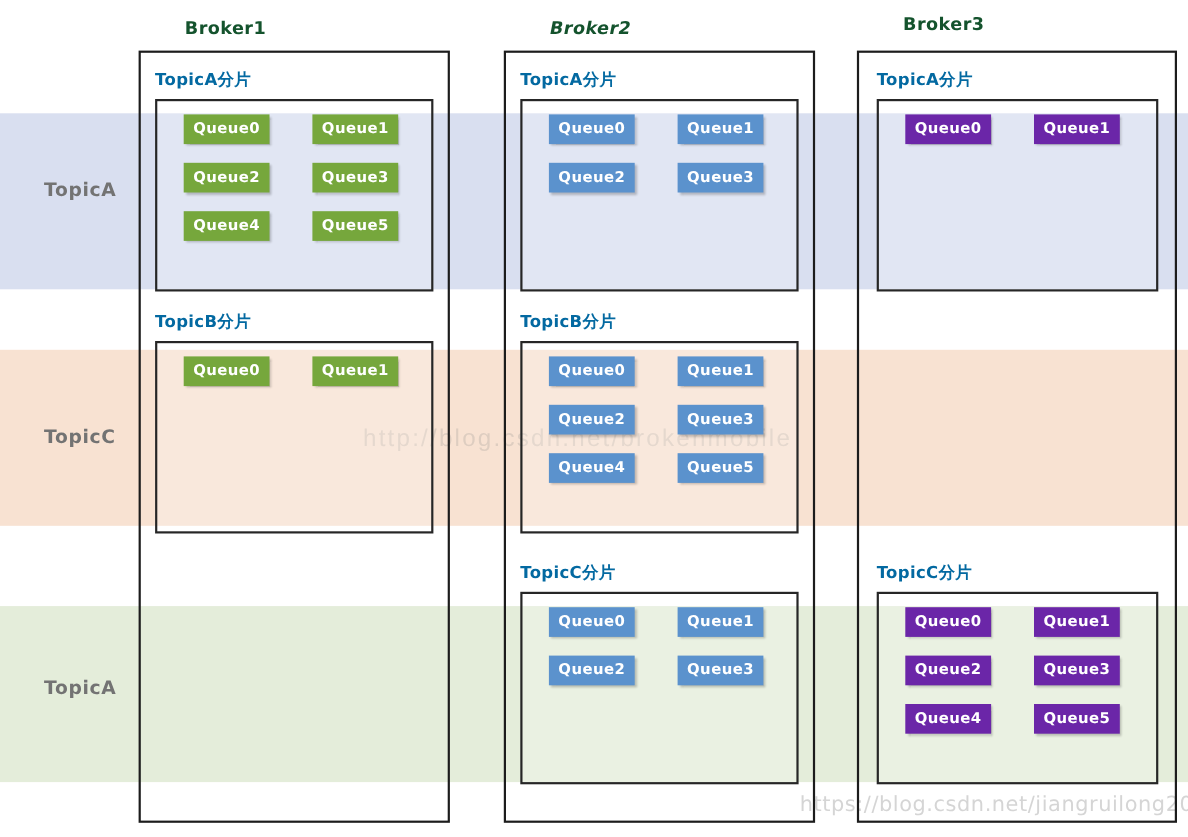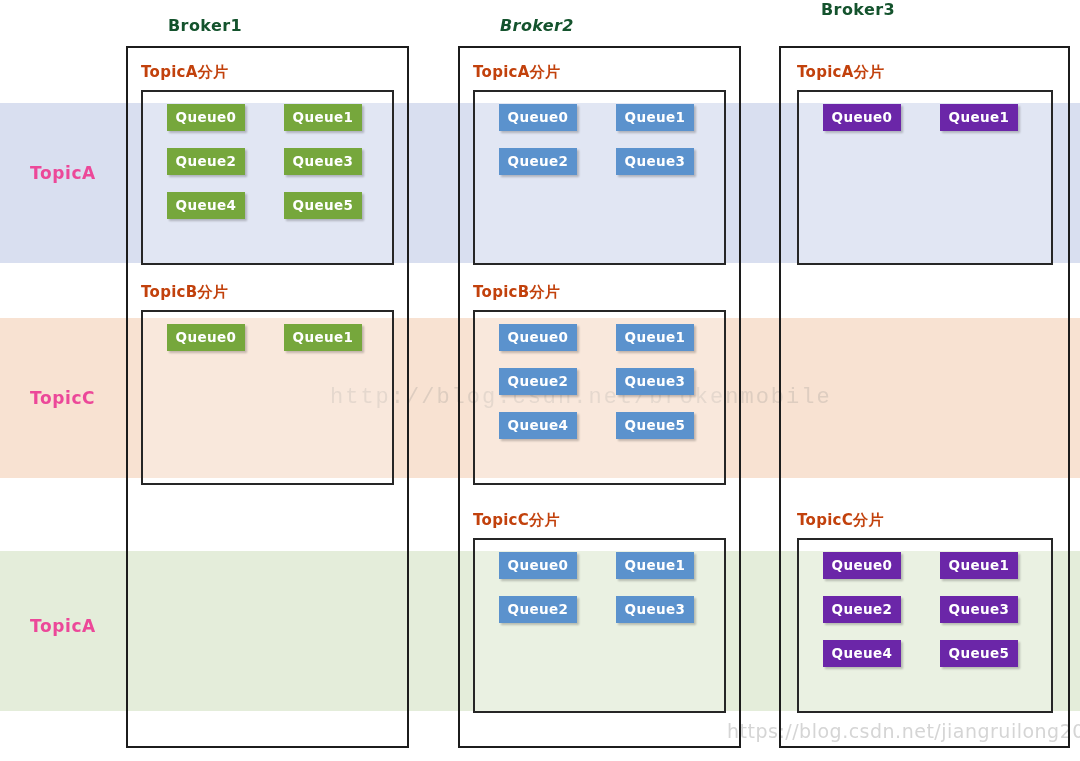"Broker3" div.broker-title { top: 0 -> 12px }
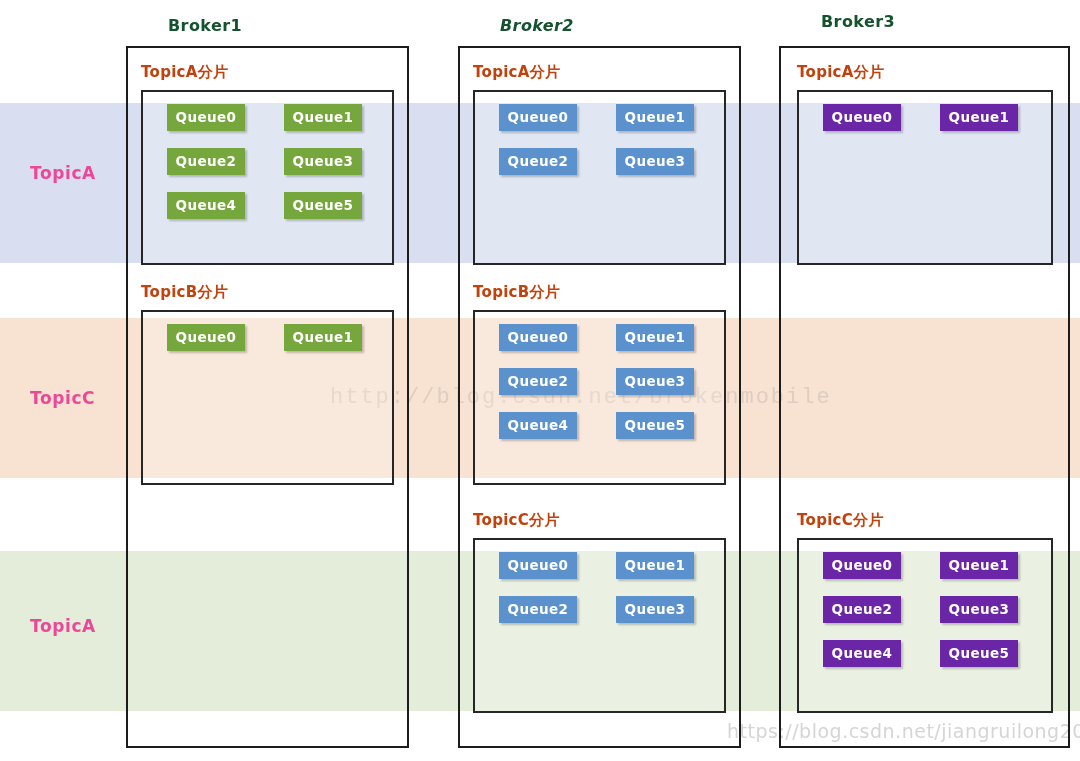"TopicA分片" .shard-title { color: #c2410c -> #0369a1 }
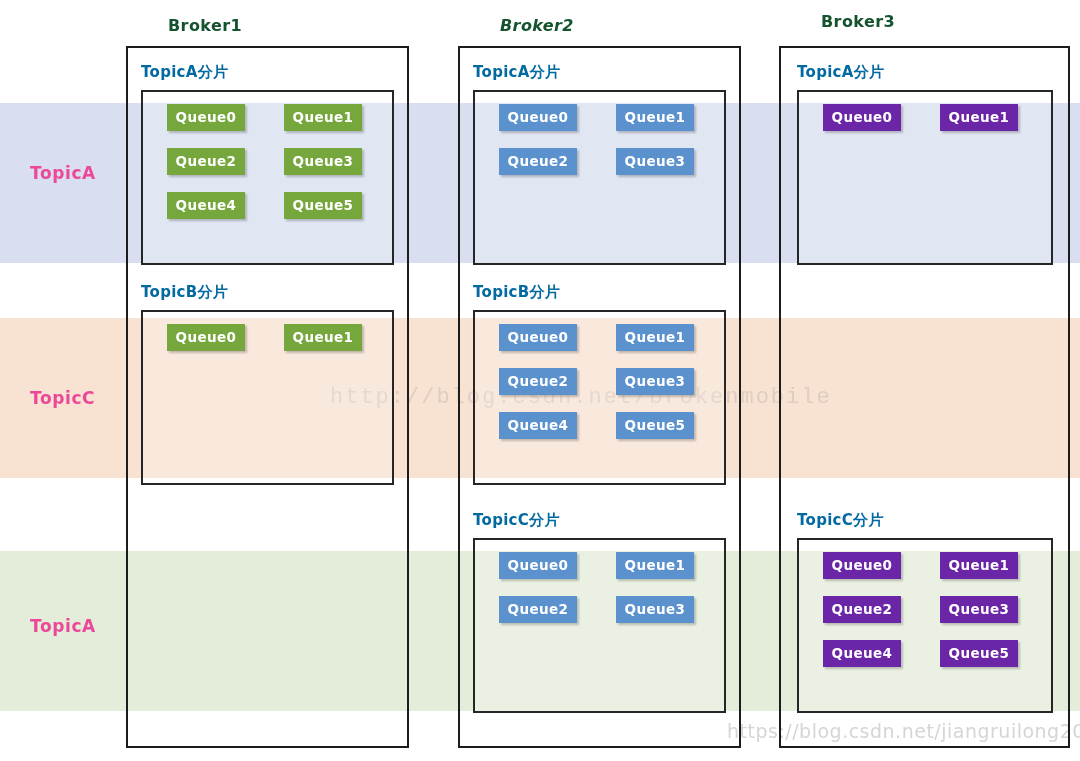"TopicA" .band-label { color: #ec4899 -> #737373; left: 30px -> 40px }
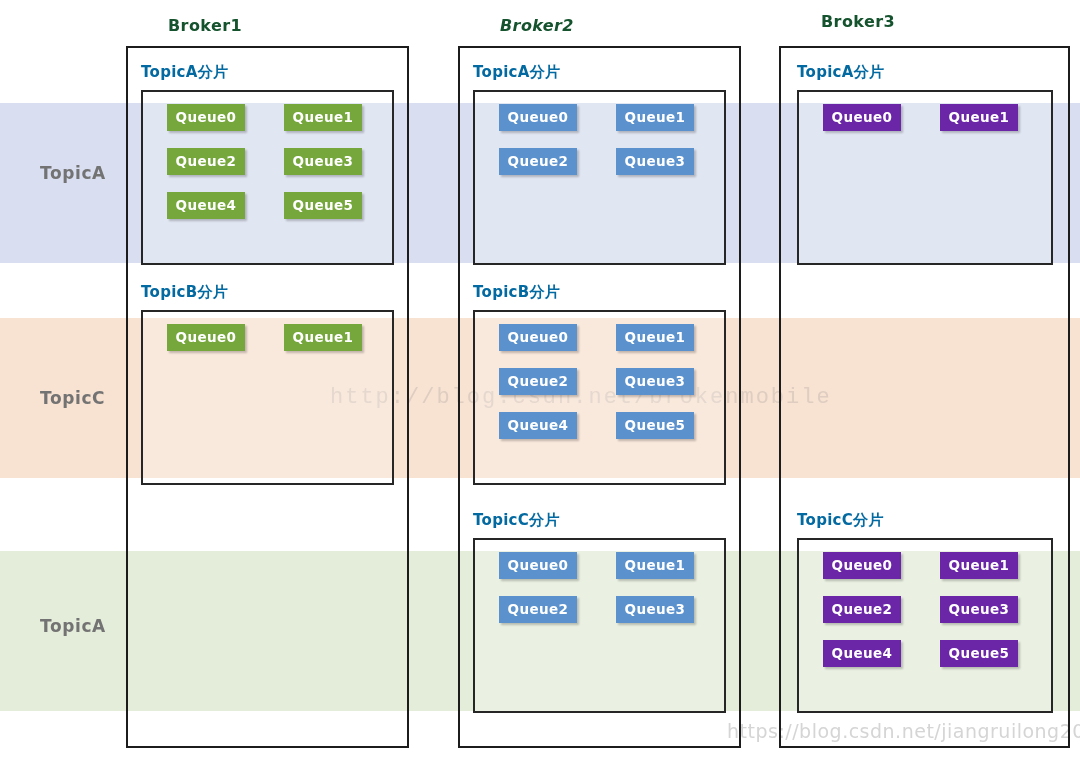"http://blog.csdn.net/brokenmobile" .watermark { font-family: Liberation Mono, monospace -> Liberation Sans, sans-serif }
